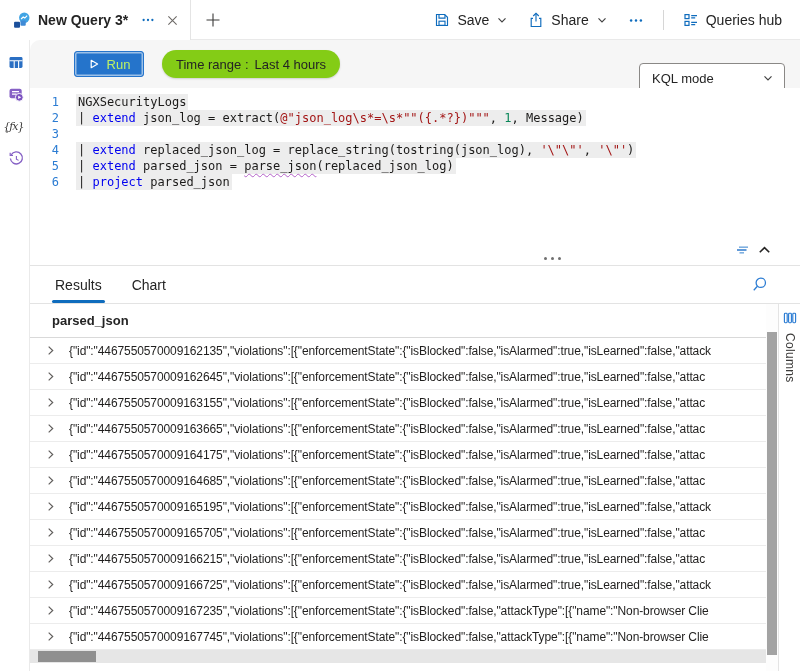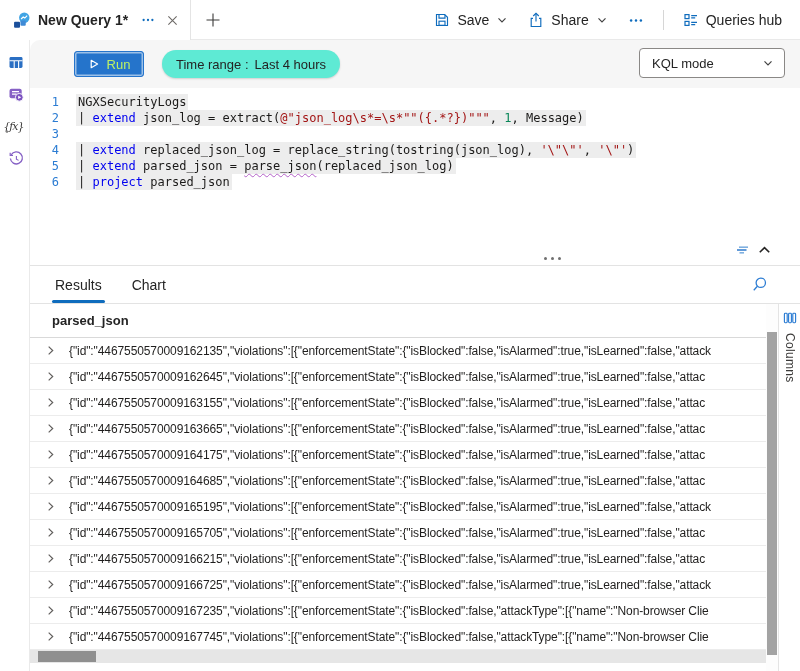"New Query 1*" span.tab-title { text: 1 -> 3 }
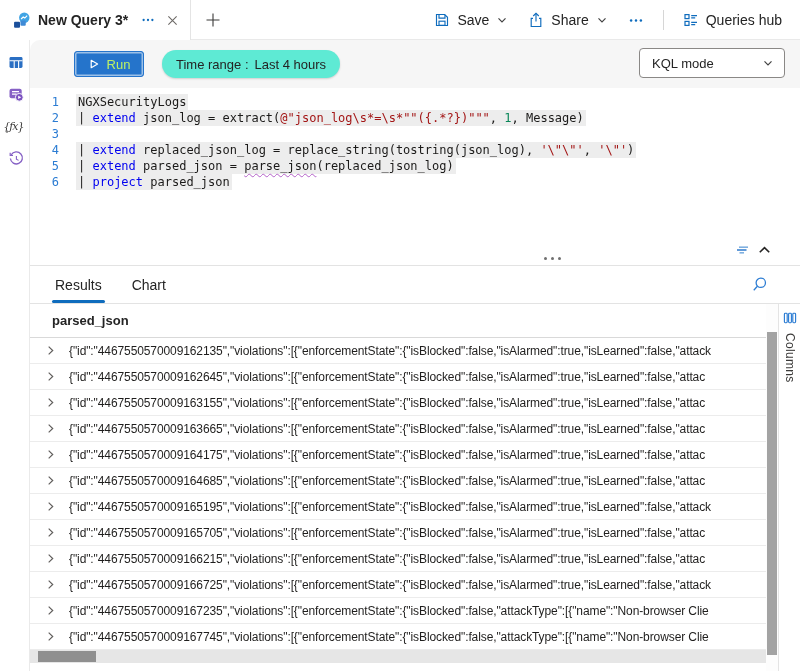"Time range :" .pill { background: #5eead4 -> #84cc16 }
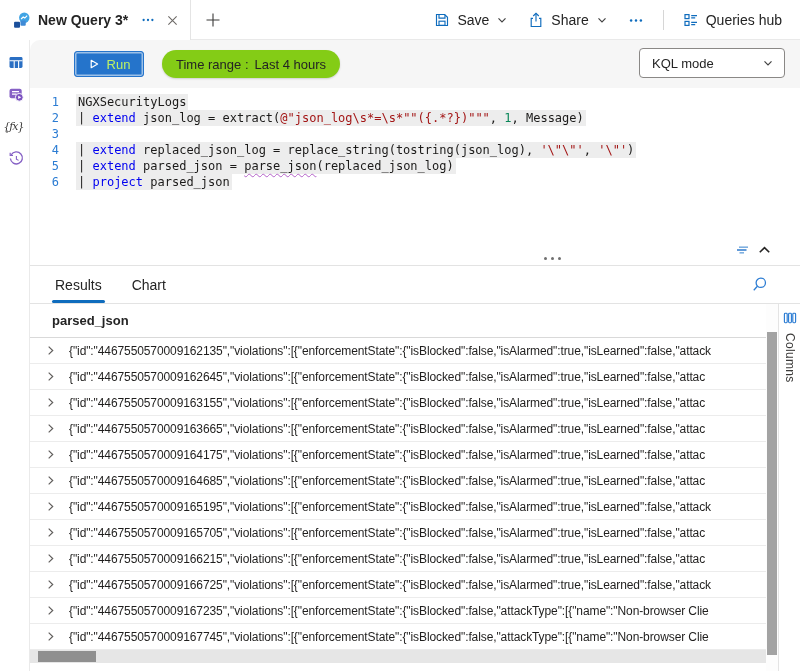"KQL mode" .kql-select { top: 8px -> 23px }
